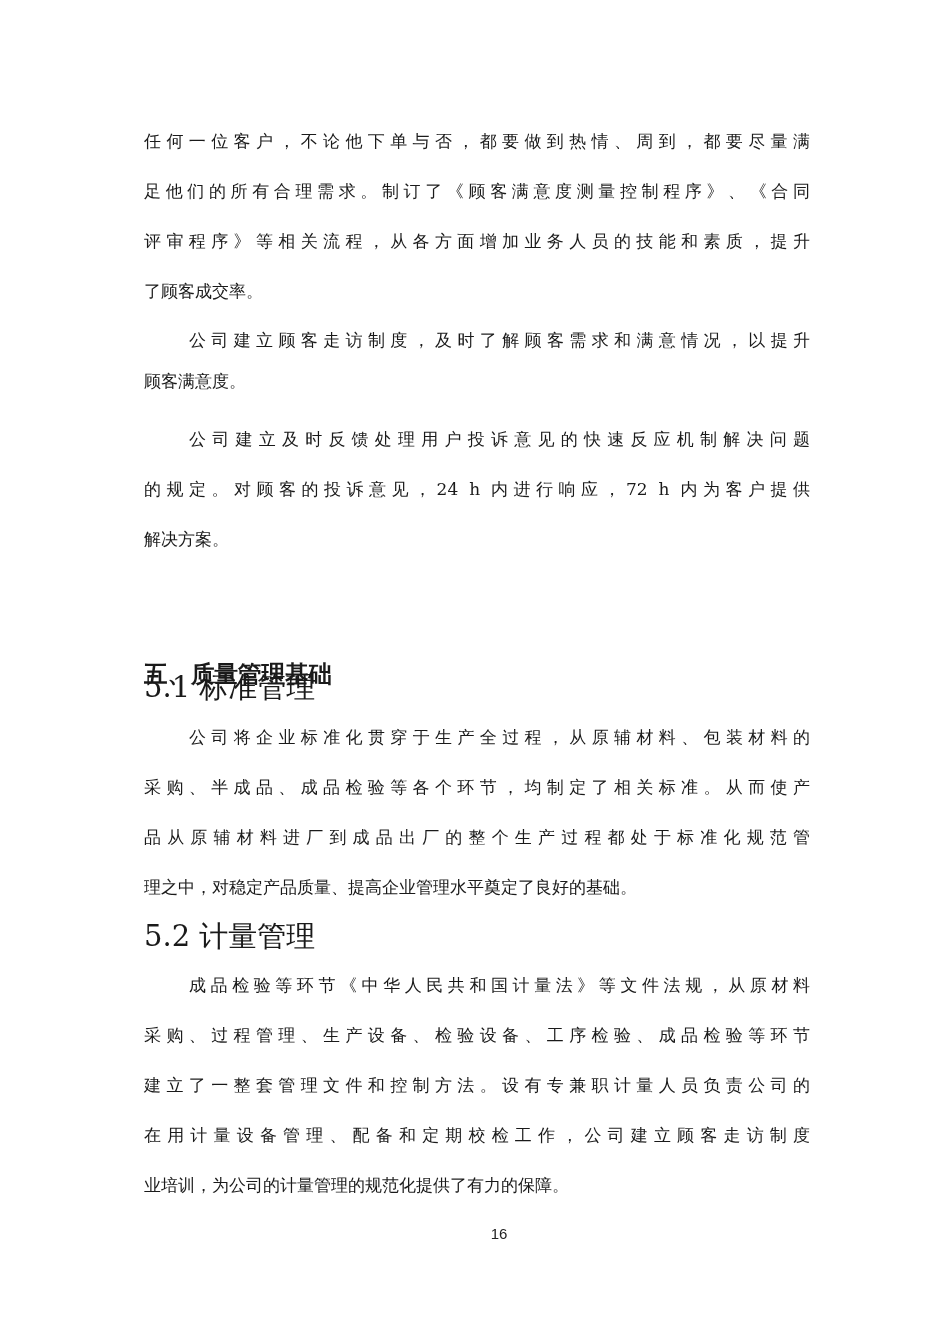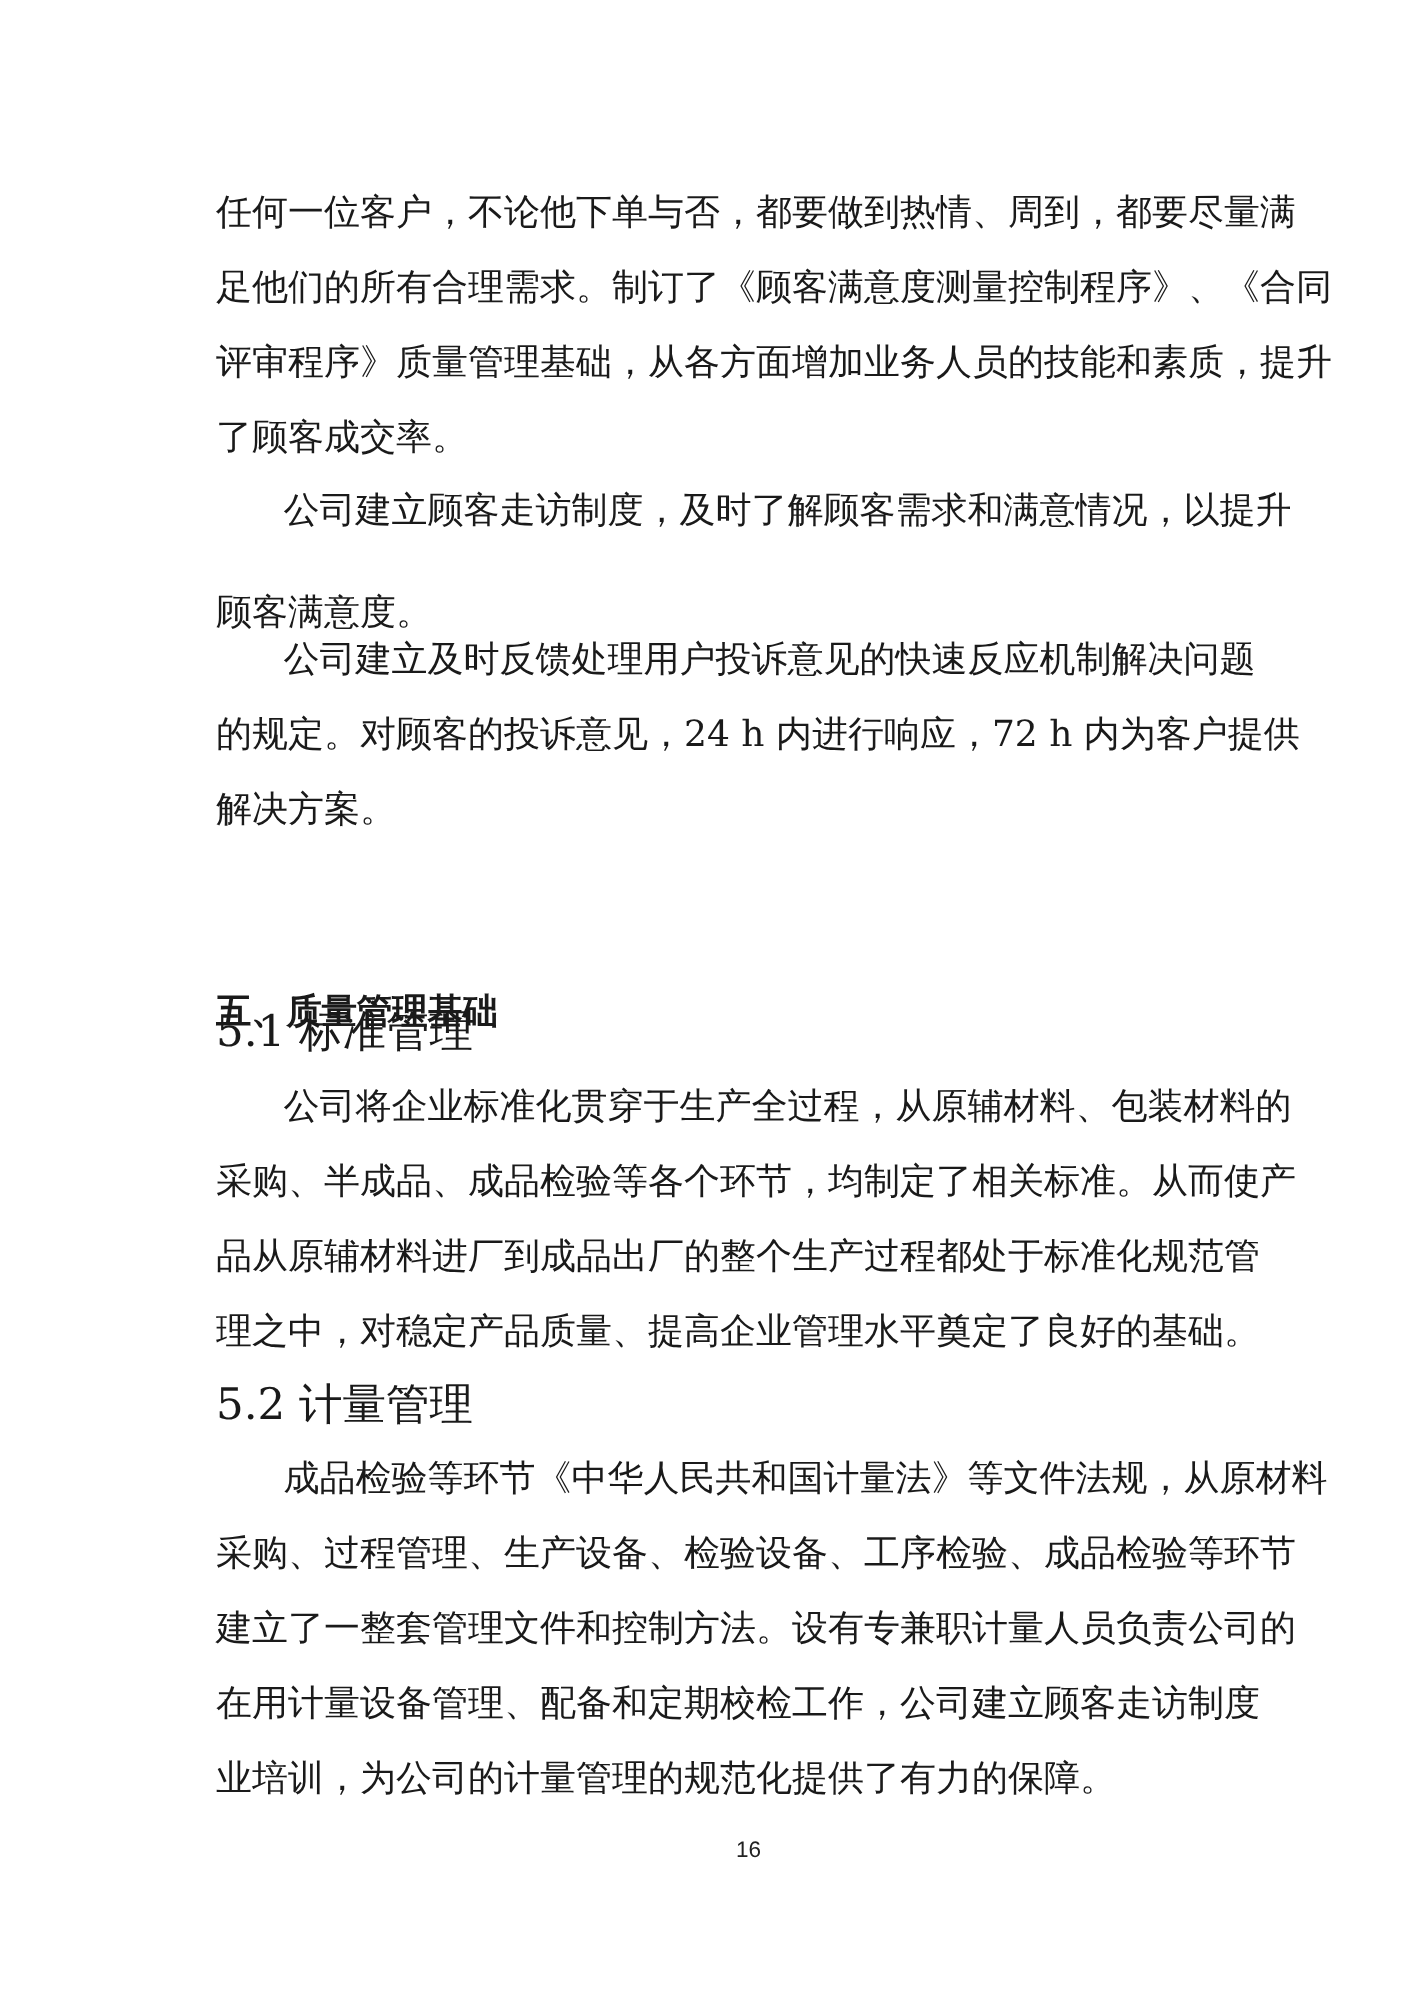"任何一位客户，不论他下单与否，都要做到热情、周到，都要尽量满" .line { font-size: 24px -> 17px }
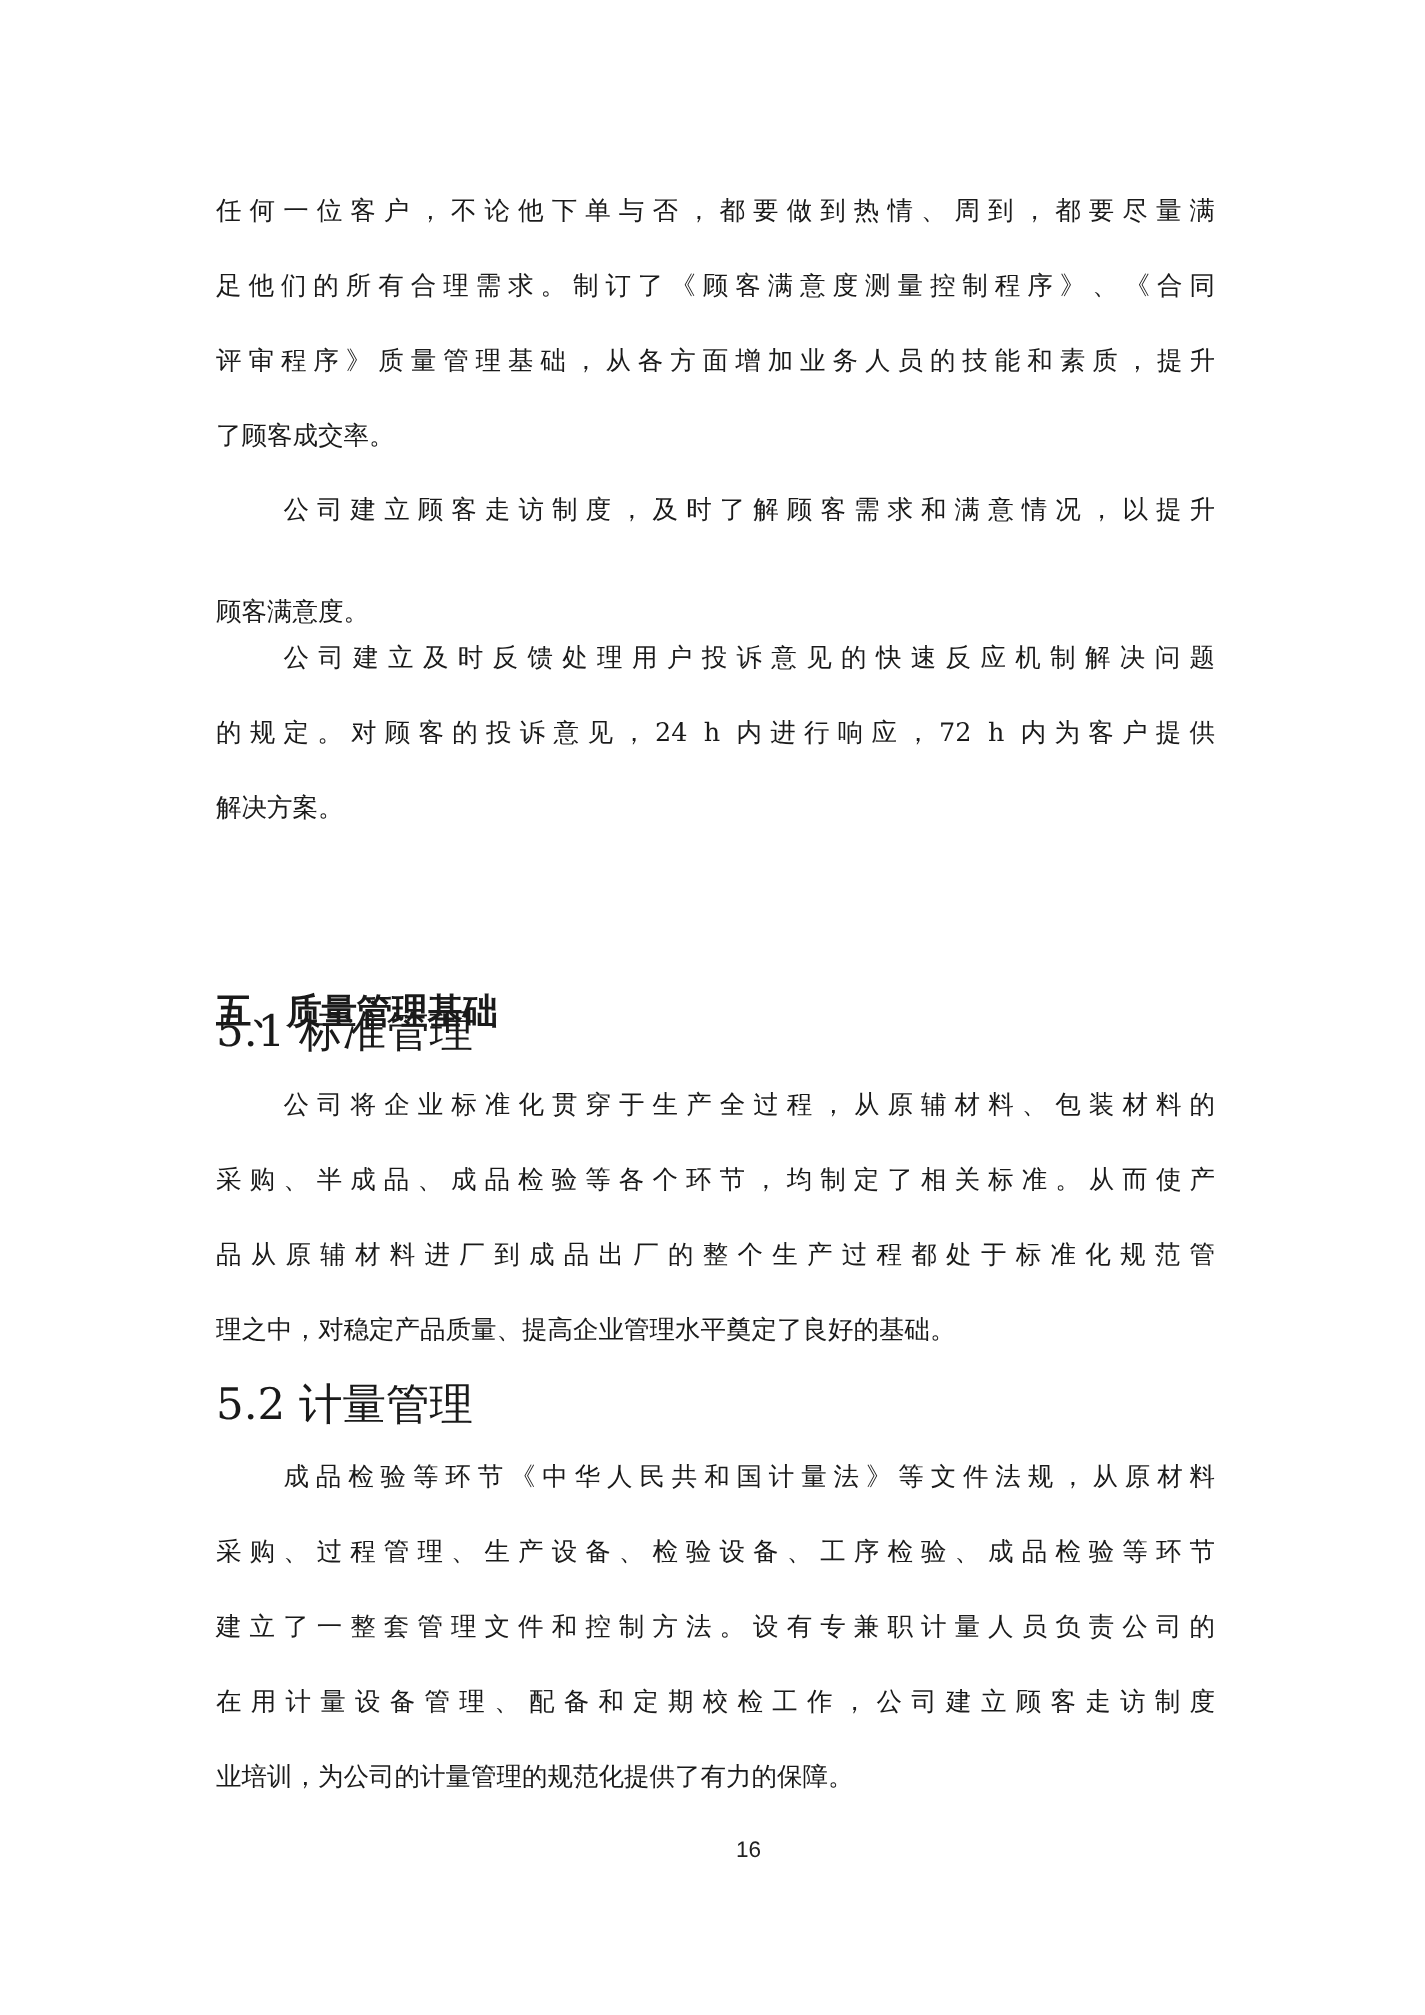"评审程序》质量管理基础，从各方面增加业务人员的技能和素质，提升" div.line { text: 质量管理基础 -> 等相关流程 }
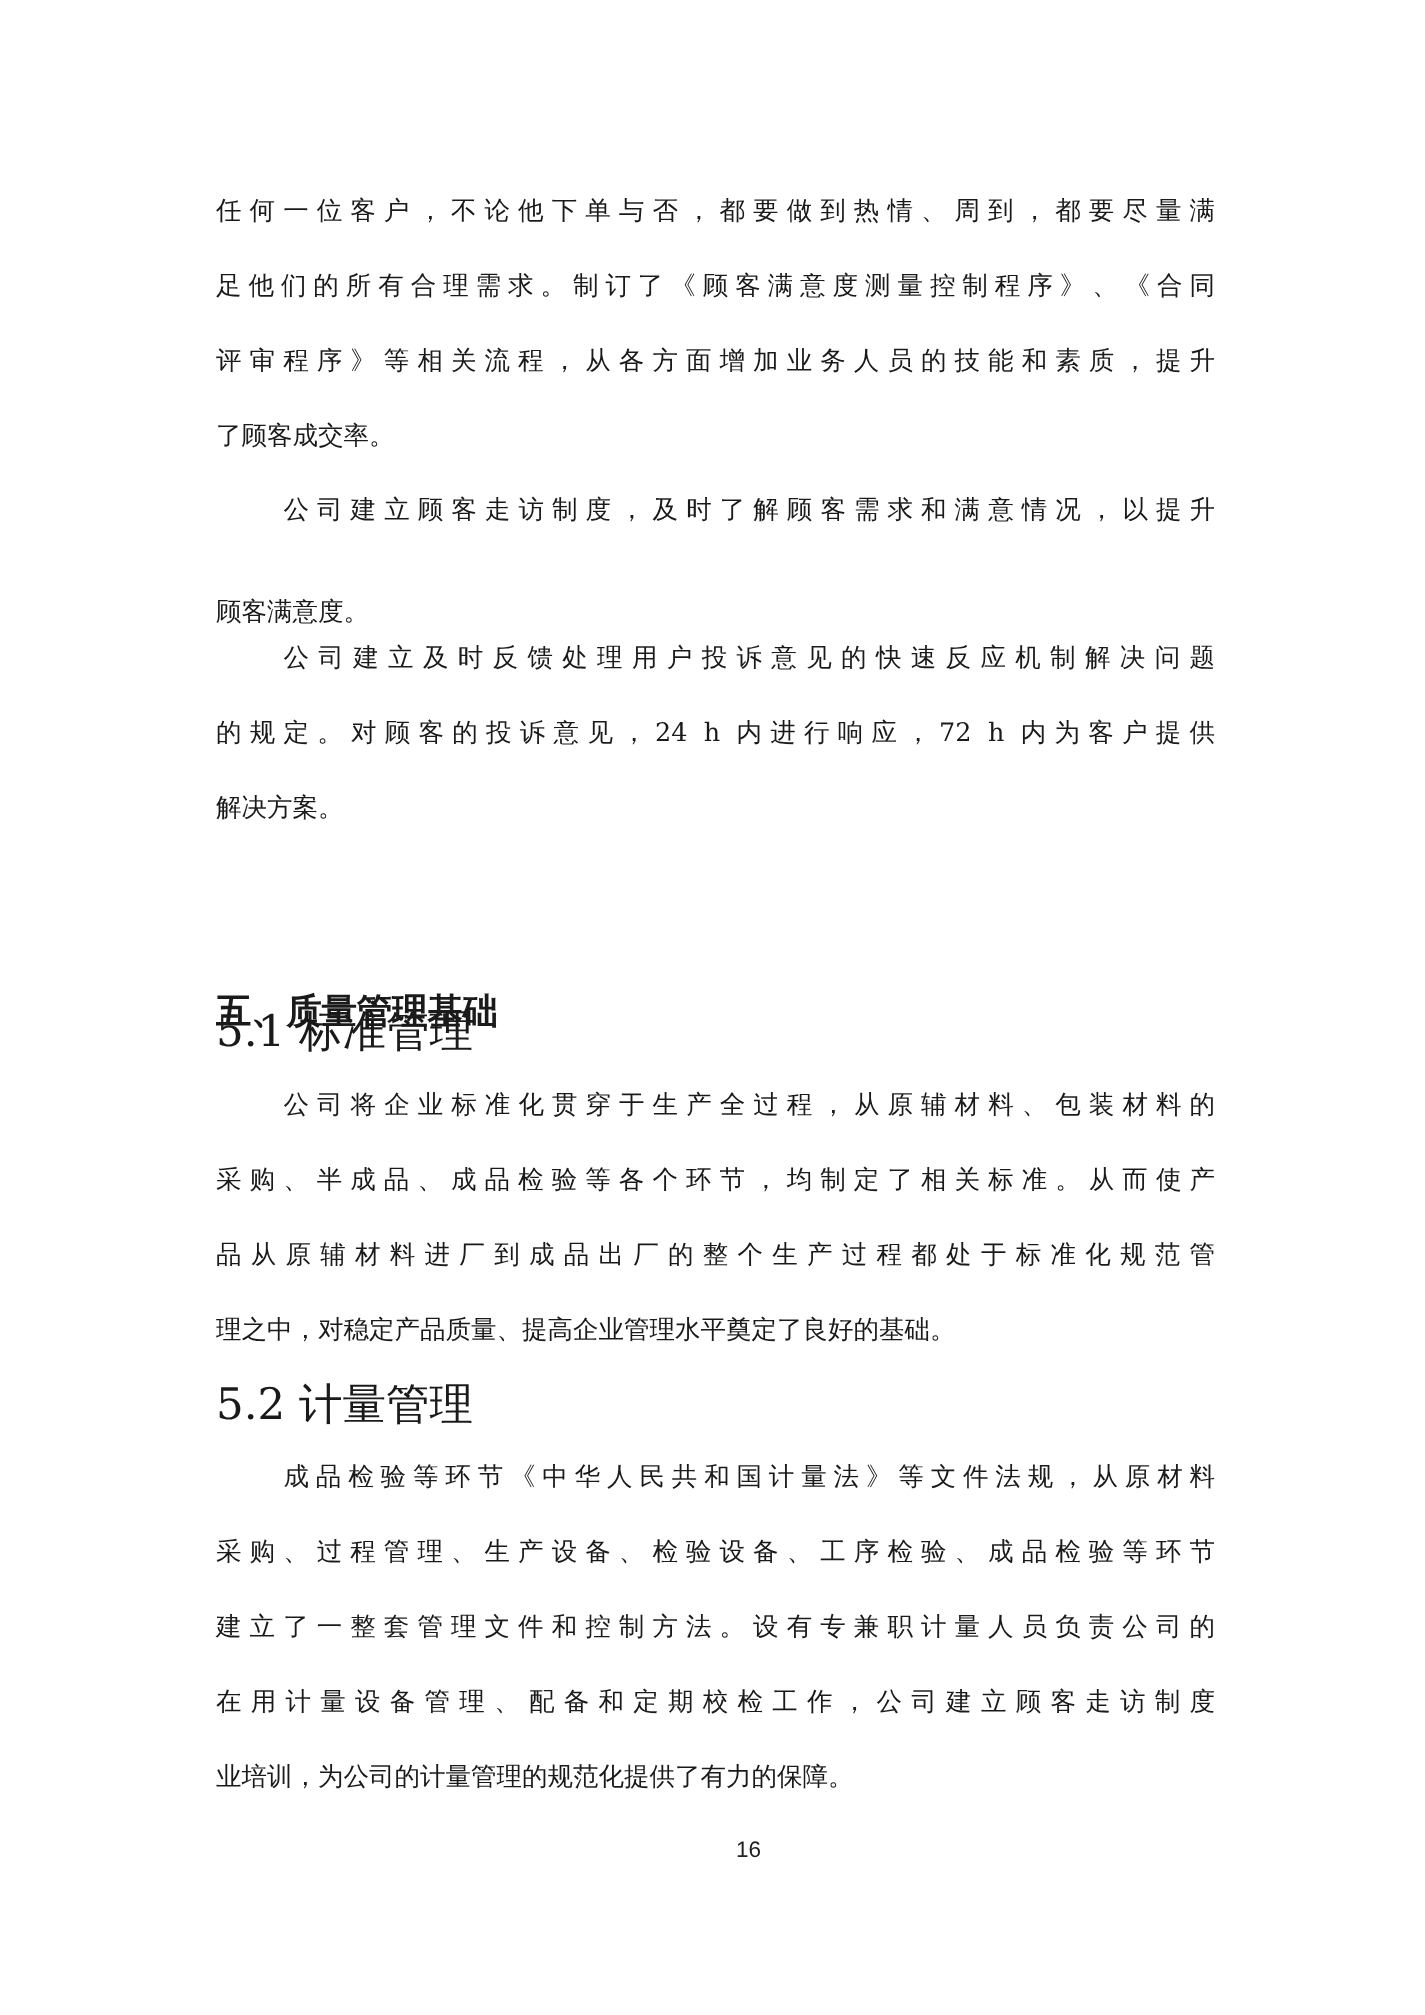"顾客满意度。" div.line { top: 393px -> 366px }
